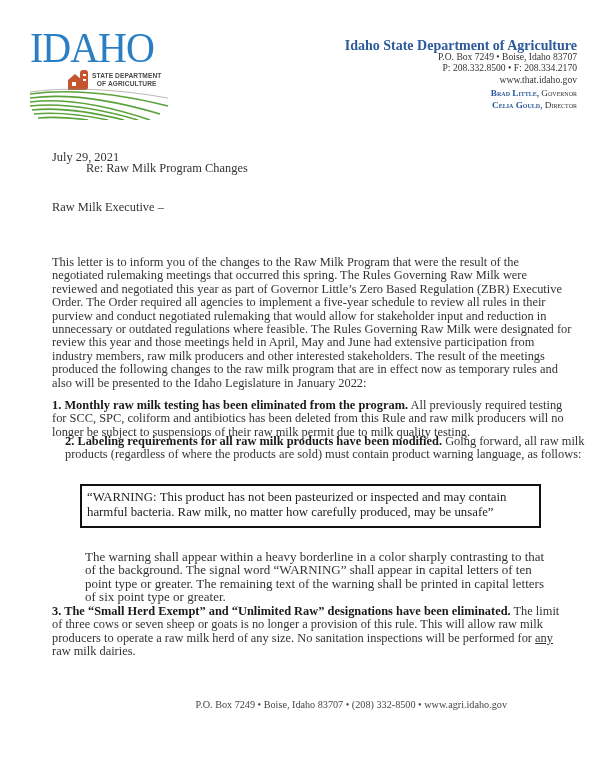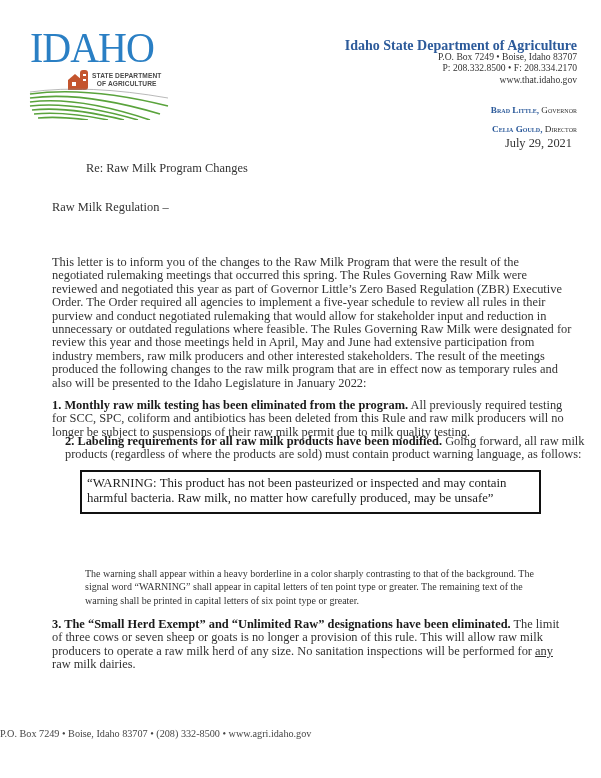"Brad Little, Governor" .lh-official { margin-top: 20px -> 3px }
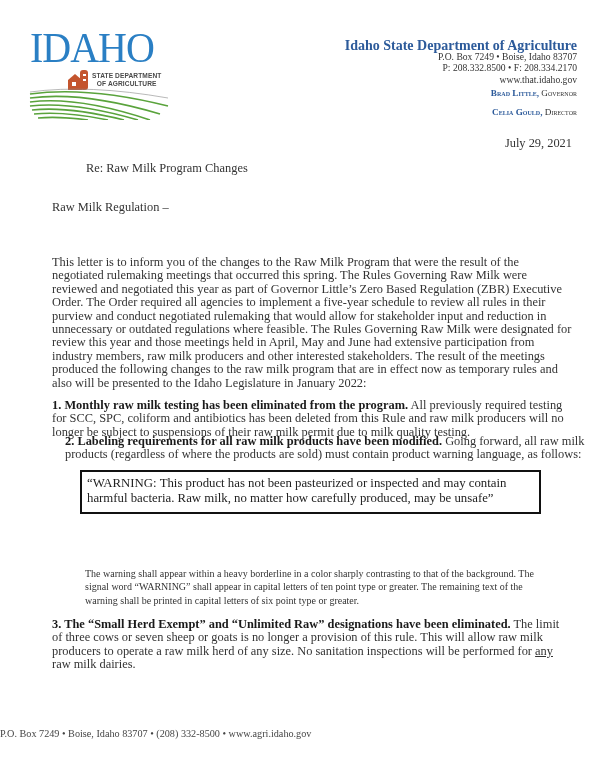"Celia Gould, Director" div.lh-official { margin-top: 8px -> 1px }
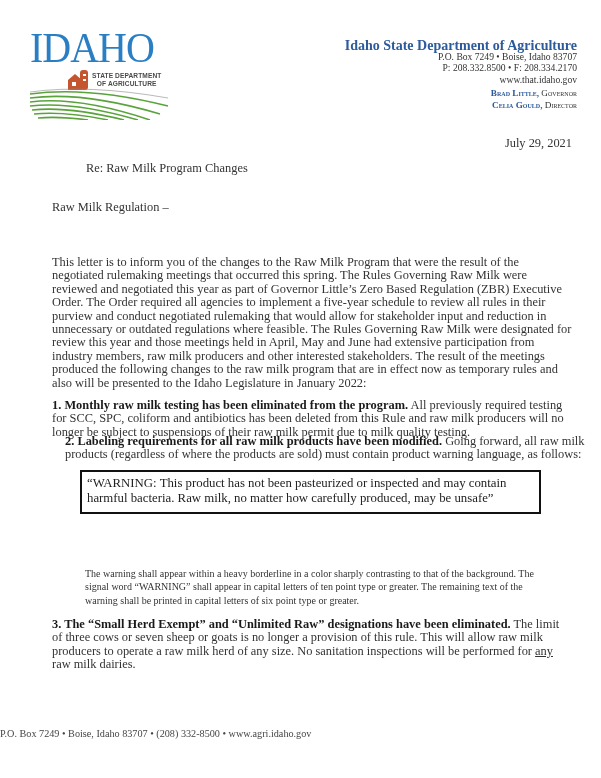"July 29, 2021" .date { text-align: right -> none; top: 137px -> 151px }
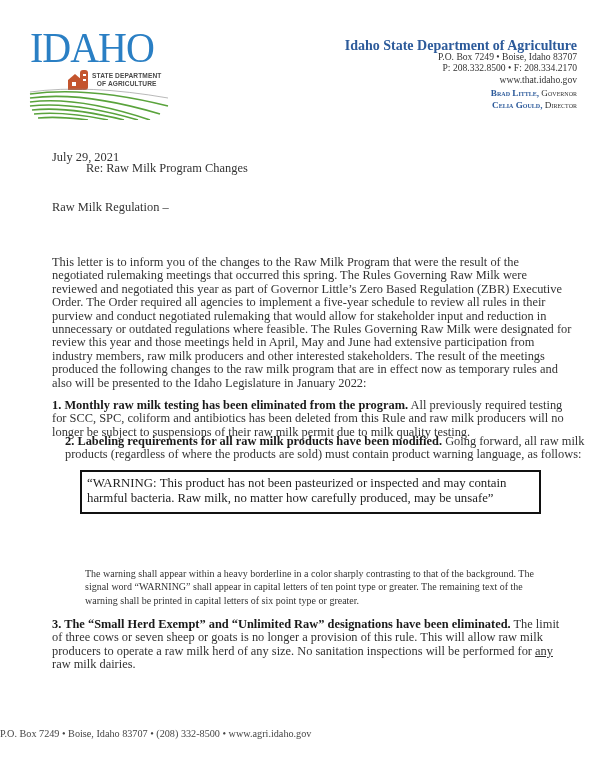"Raw Milk Regulation –" div.body-text { text: Regulation -> Executive }
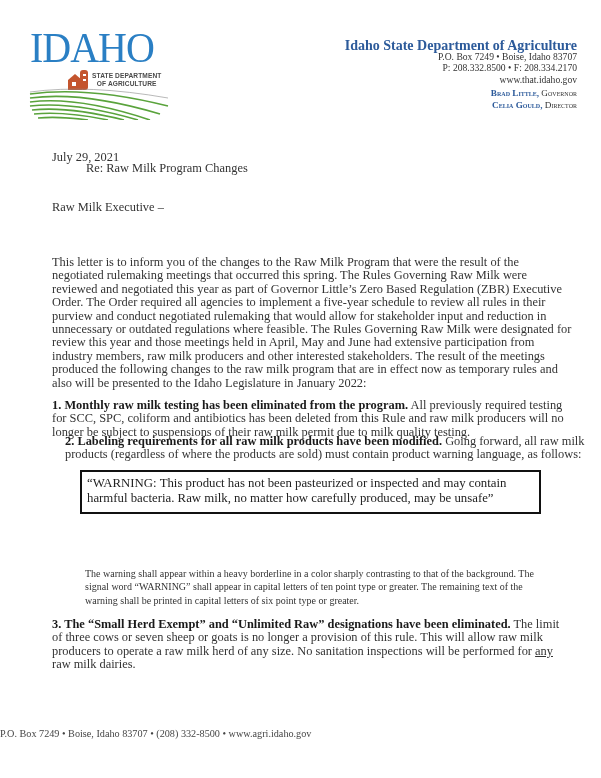"“WARNING: This product has not" .warning-box { top: 470px -> 484px }
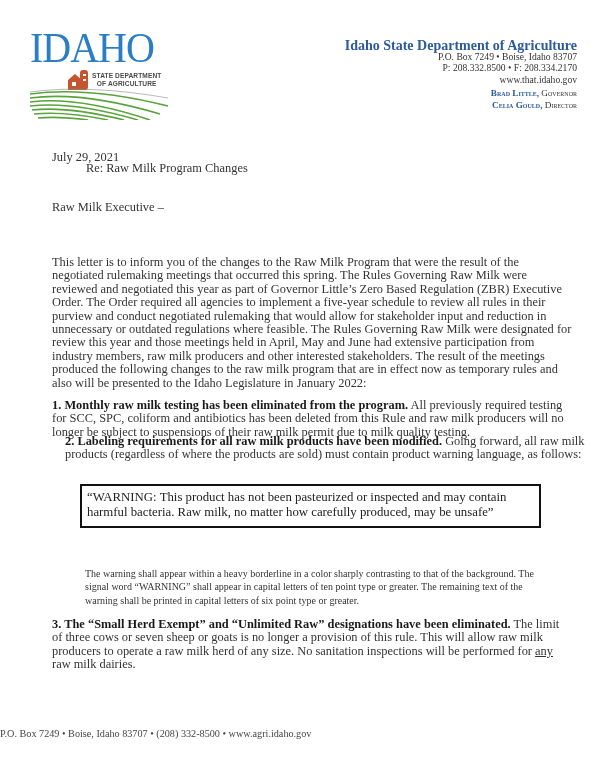"The warning shall appear within" .indent-text { font-size: 10px -> 13px; top: 567px -> 550px }
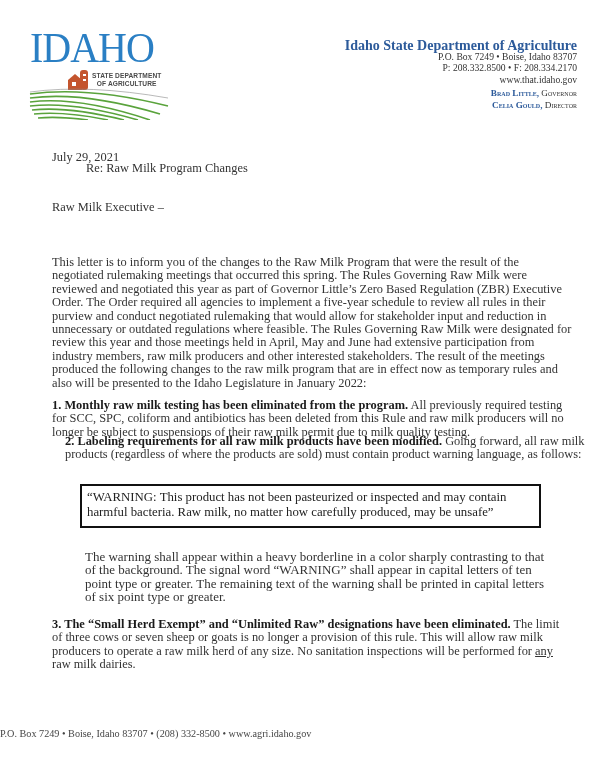"3. The “Small Herd Exempt”" .item3 { margin-top: 13px -> none }
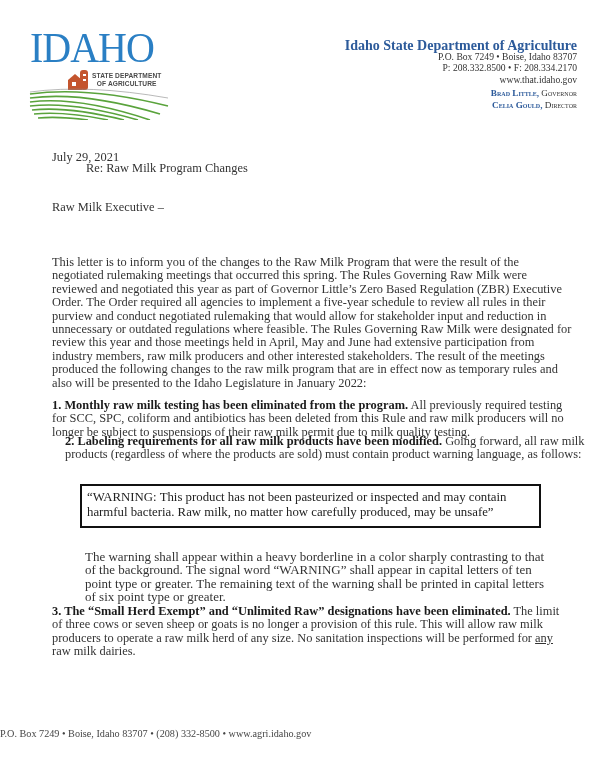"P.O. Box 7249 • Boise, Idaho 83707 •" .footer { text-align: left -> right; top: 728px -> 699px }
